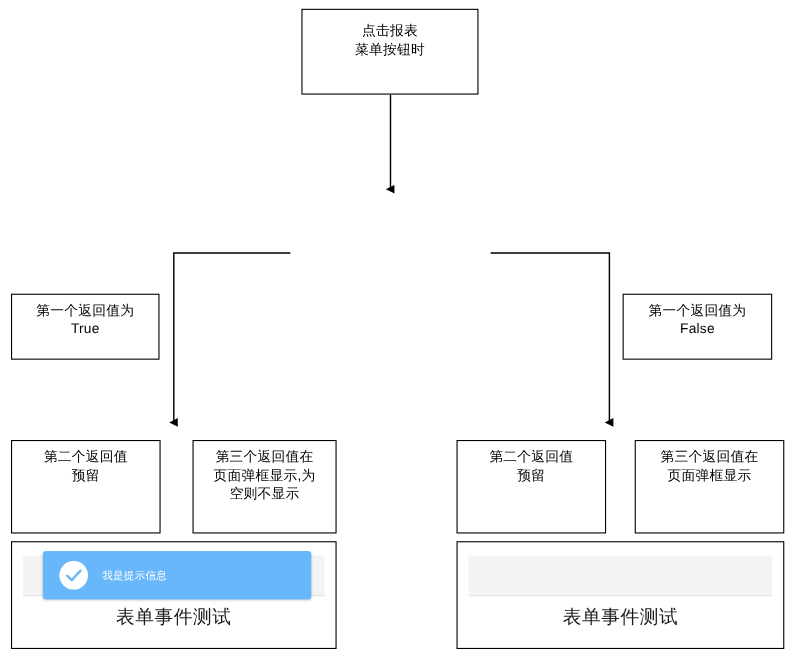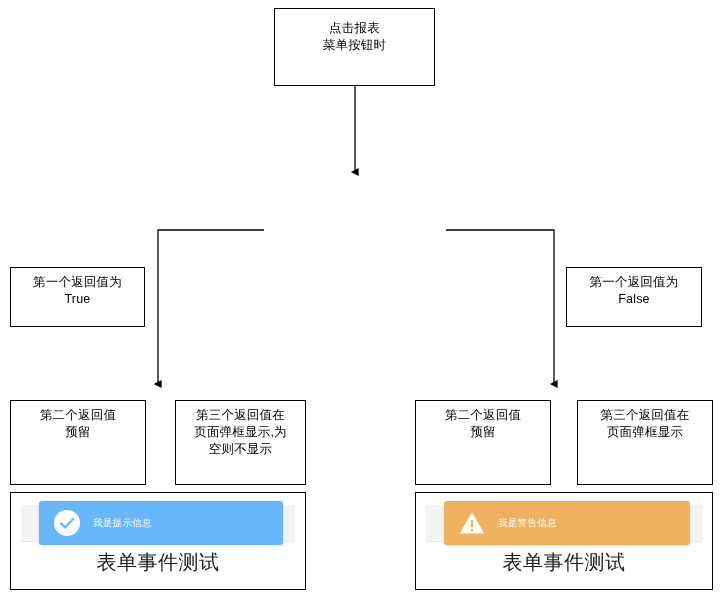"我是警告信息" div.alert { html: <div> <span> <svg> <path></path> <rect></rect> <circle></circle> </svg> </span> <span>我是警告信息</span> </div> -> none }
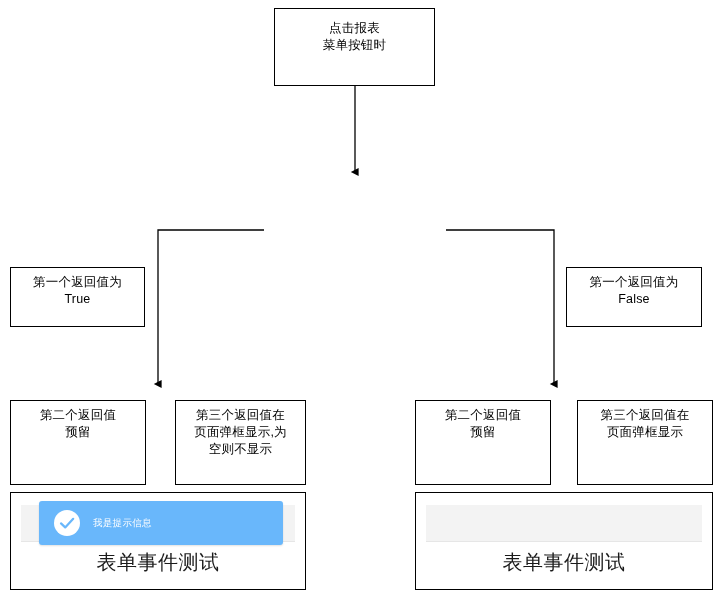"表单事件测试" .shot-title { font-size: 20px -> 17px }
